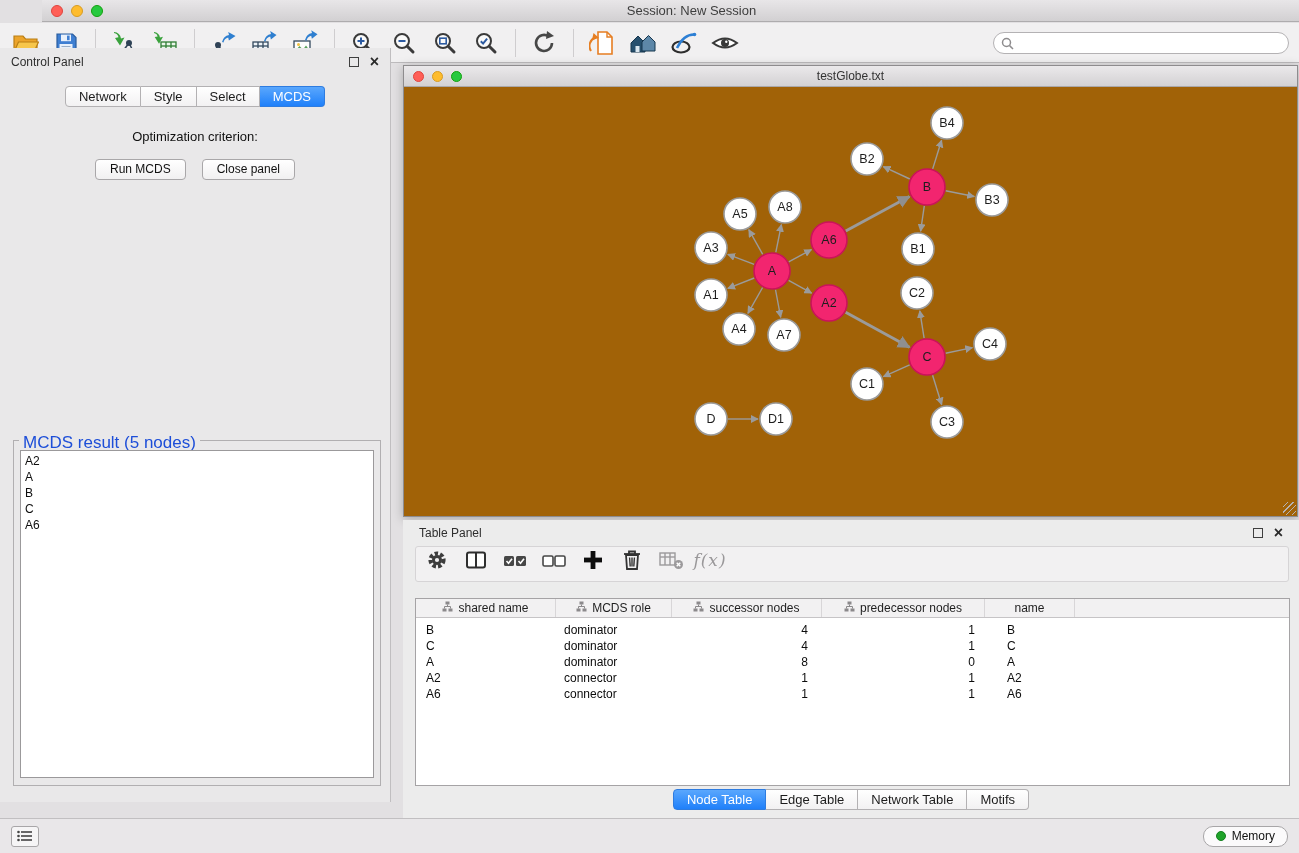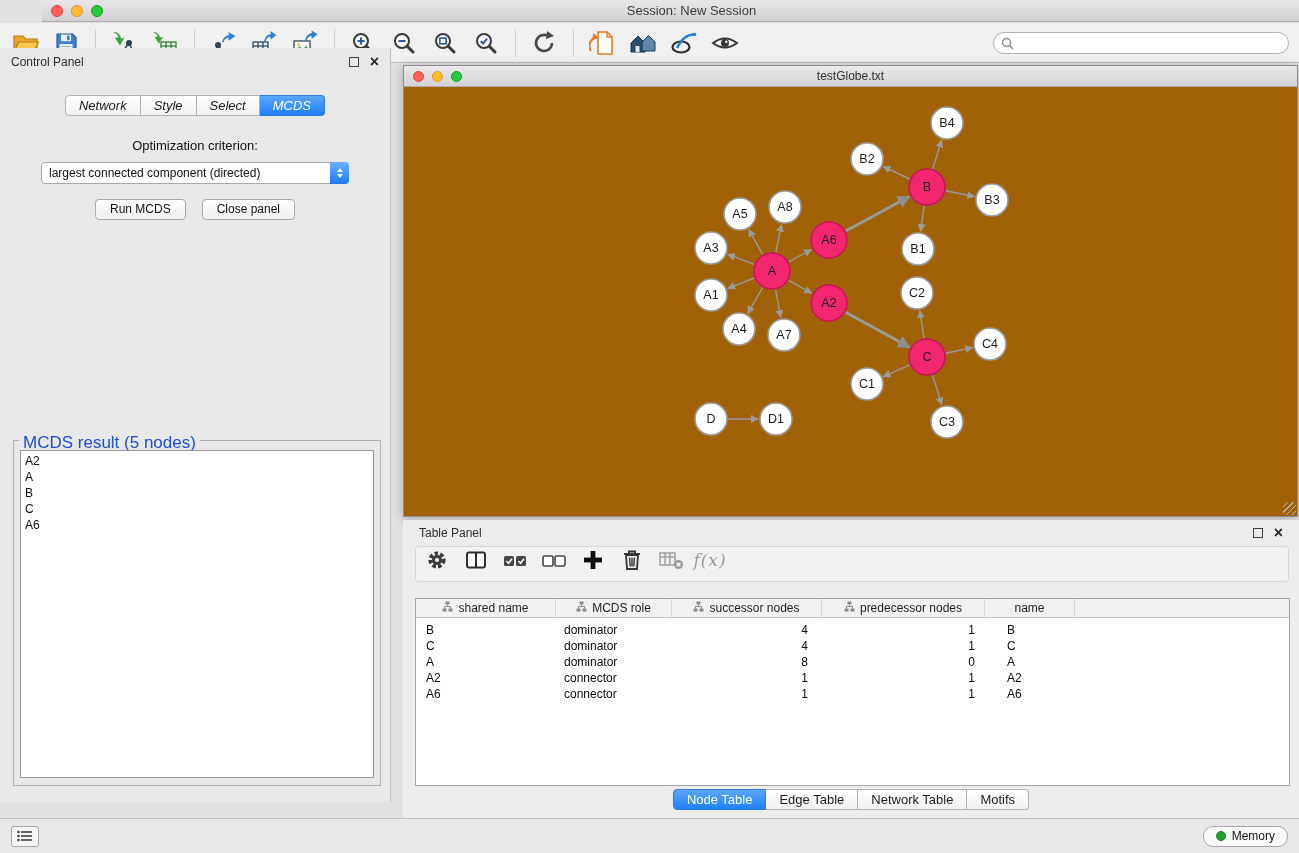"Network" .cp-tabs { font-style: italic -> none; margin-top: 20px -> 11px }
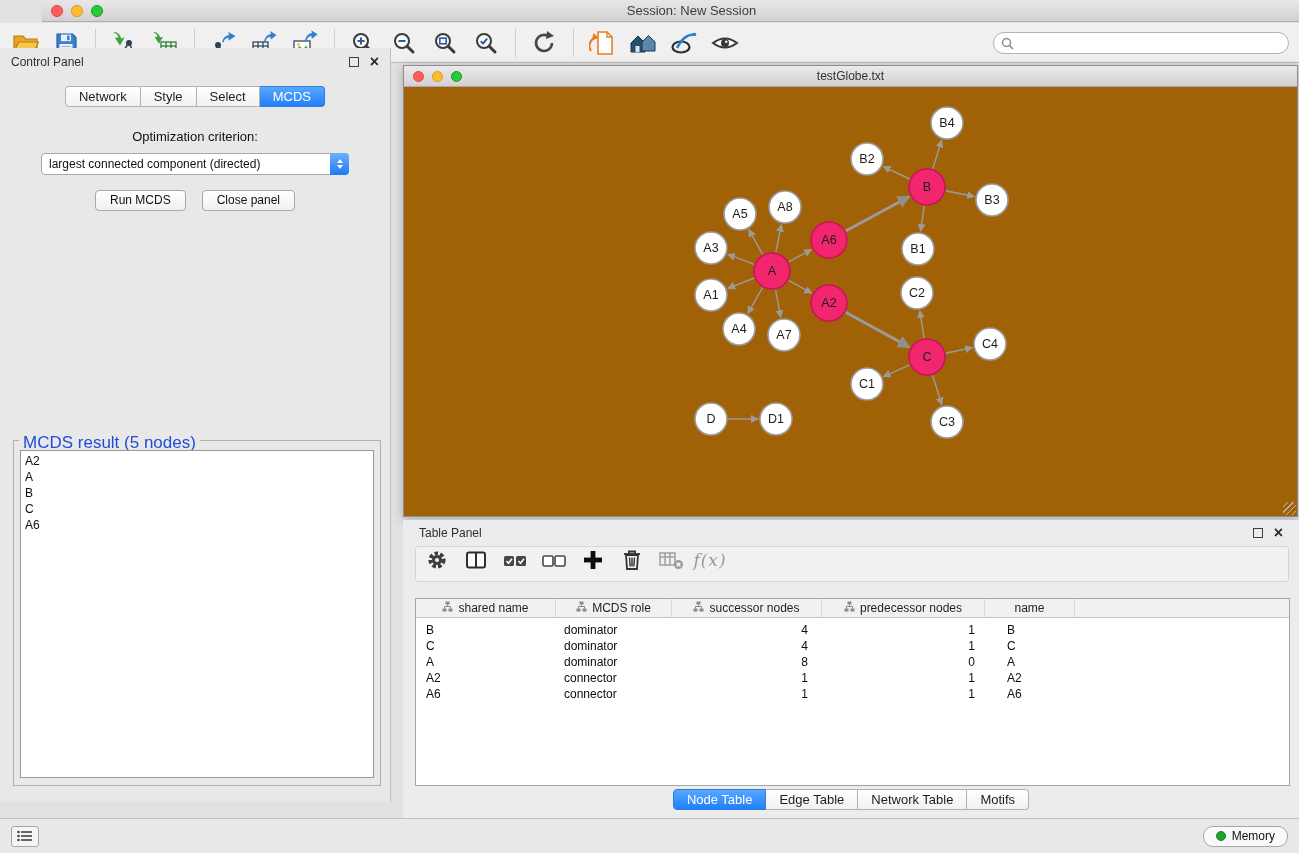"largest connected component (directed)" div.dropdown { html: <div> <span>largest connected component (directed)</span> <span> <span></span> <span></span> </span> </div> -> none }
